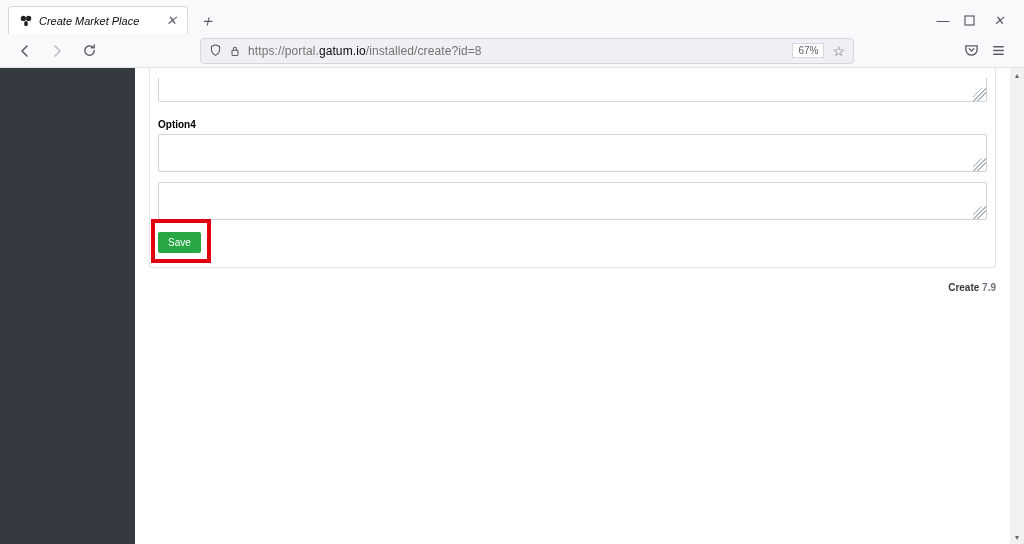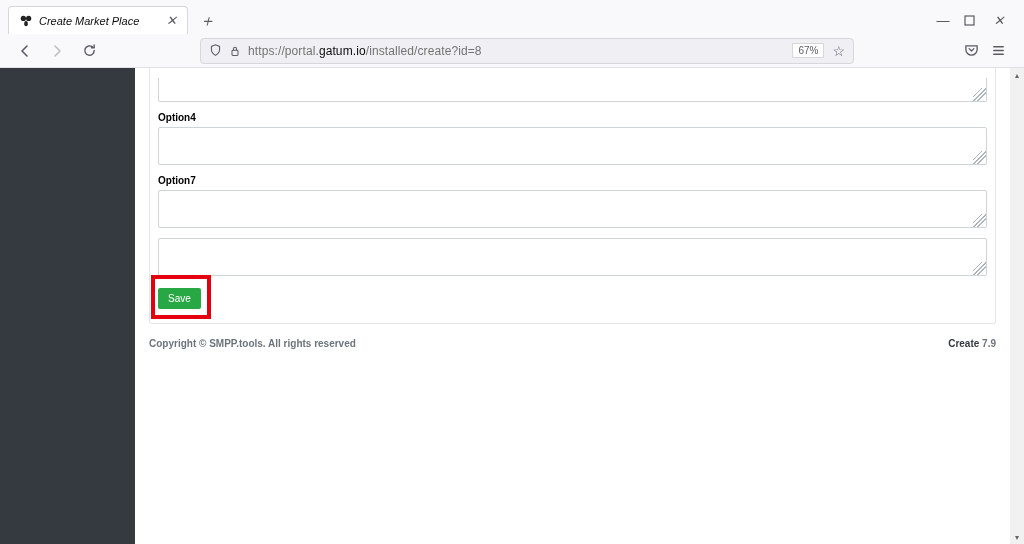"Option4" .lbl { margin-top: none -> 7px }
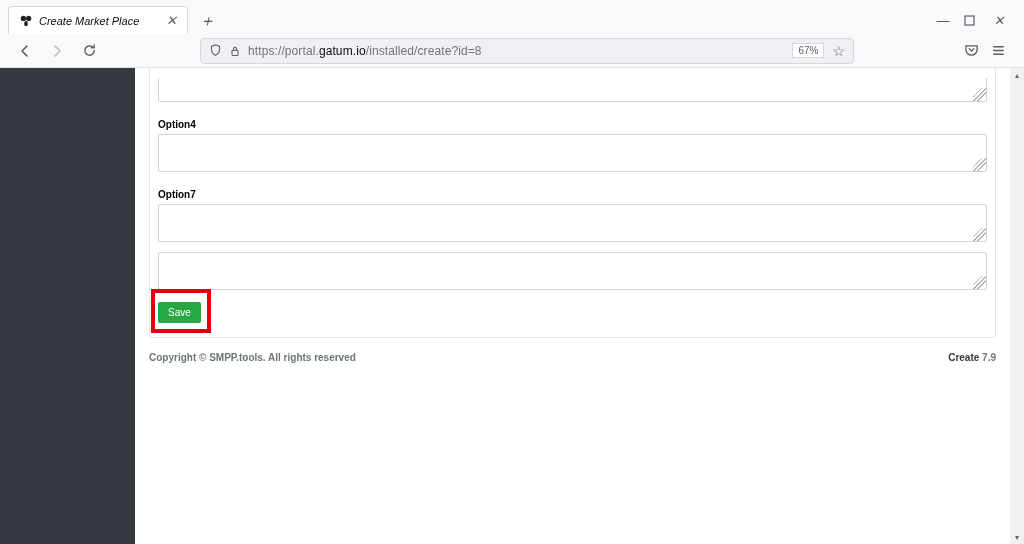"Option7" div.form-group { html: <div><label>Option7</label><textarea></textarea></div> -> none }
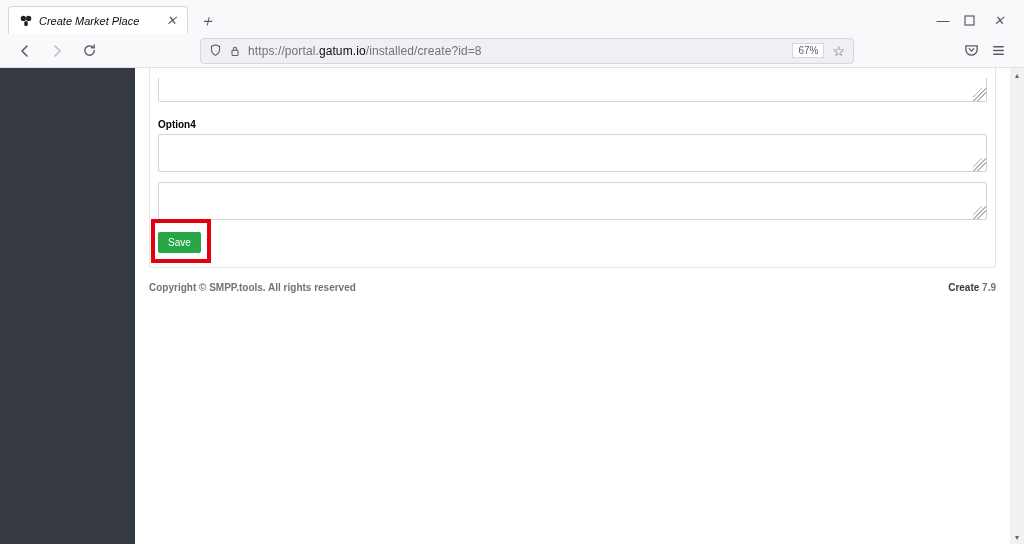"Copyright © SMPP.tools. All rights" span { html: <span>Copyright © SMPP.tools. All rights reserved</span> -> none }
